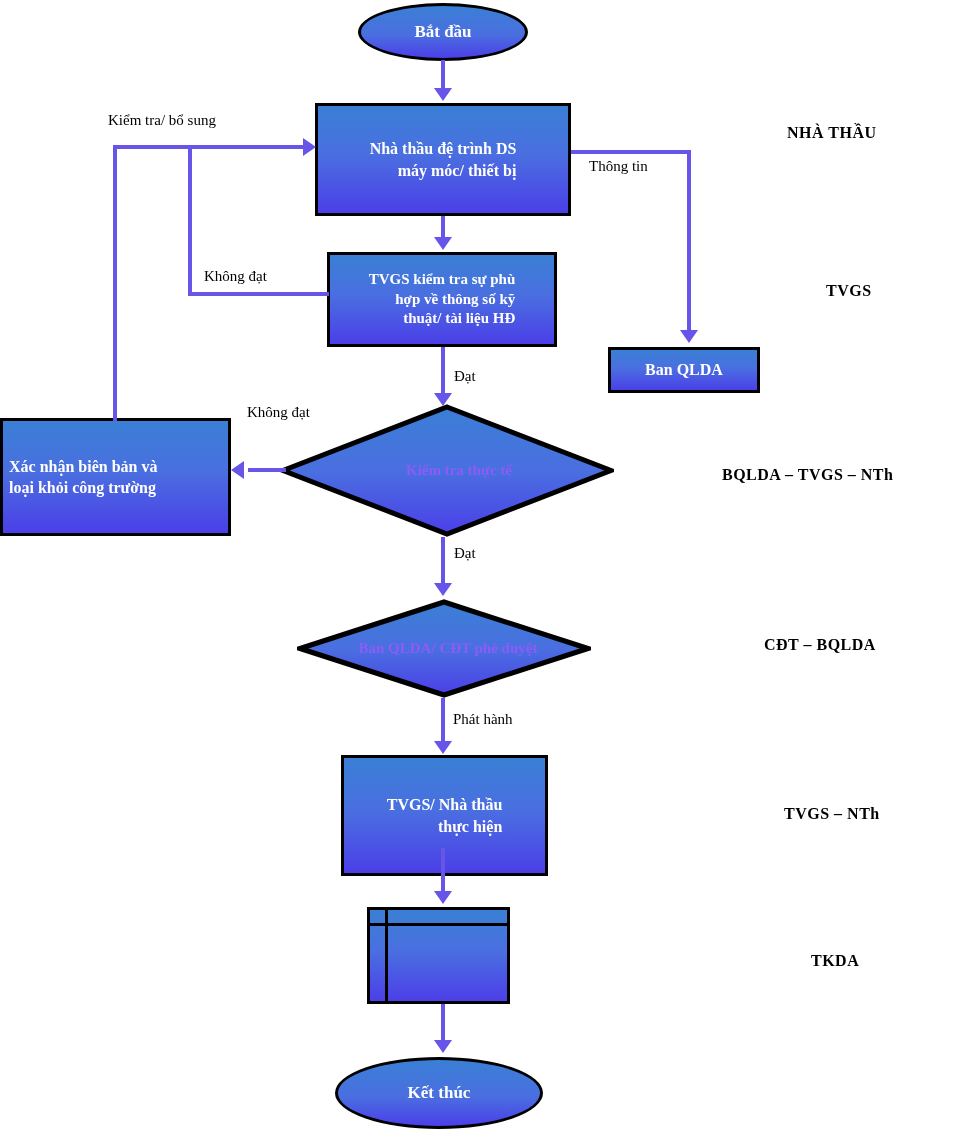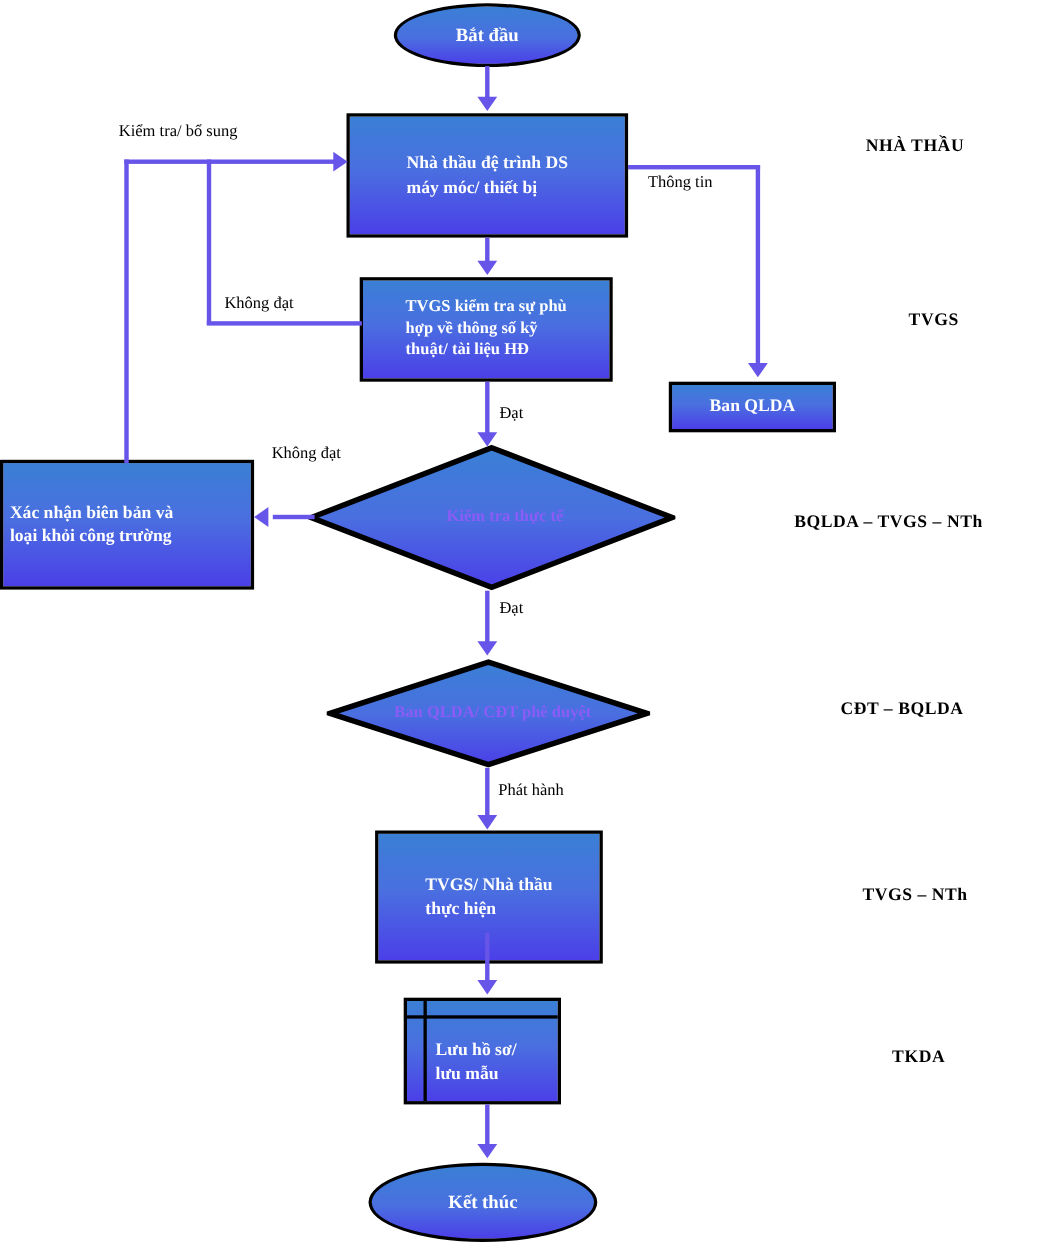"Nhà thầu đệ trình DS" .proc { text-align: left -> right }
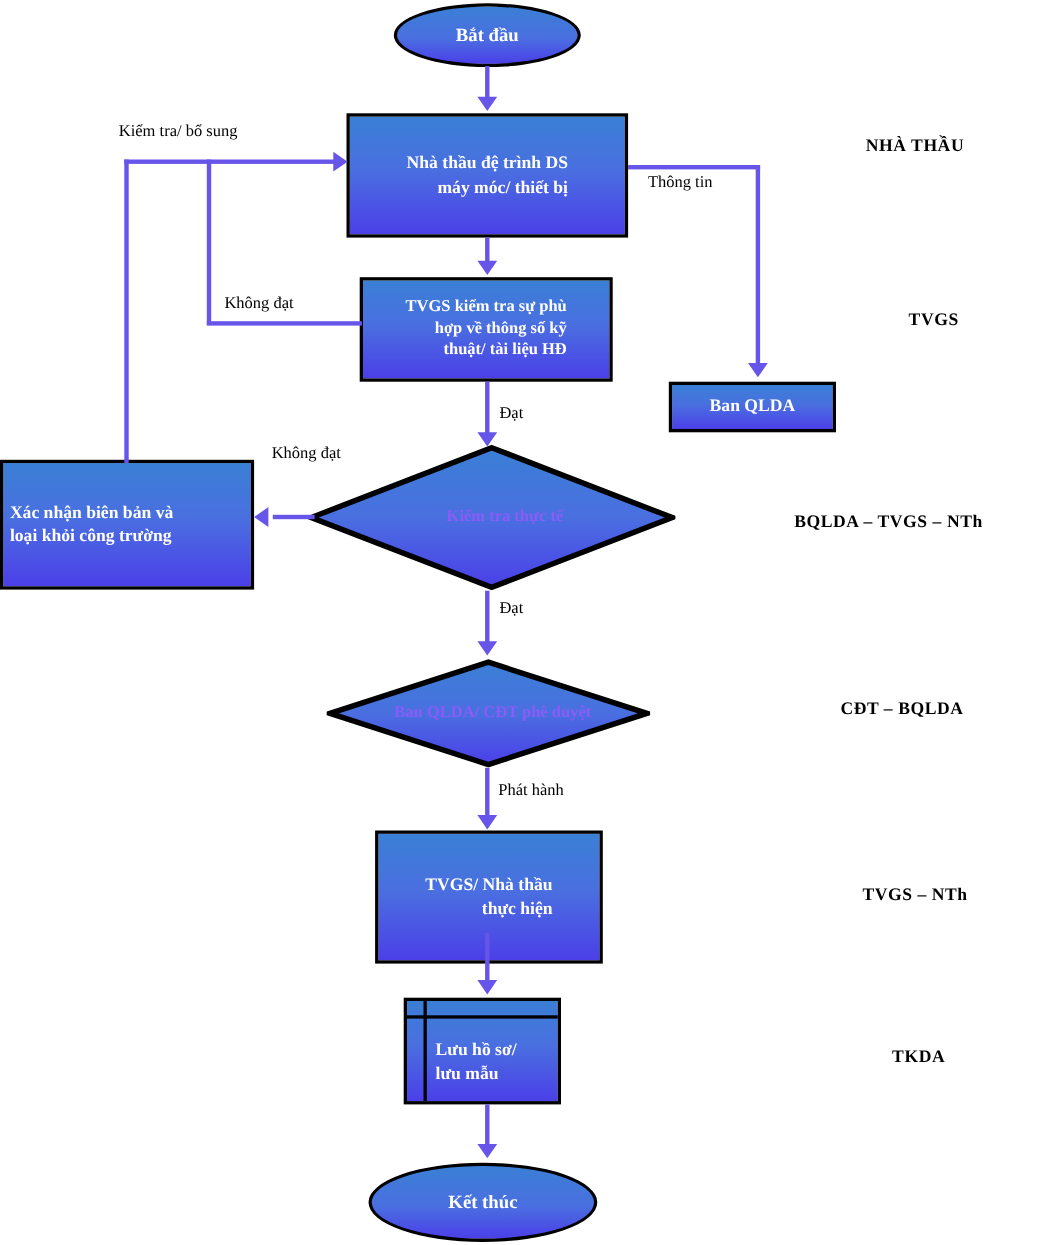"Lưu hồ sơ/" div.stext { html: <div> <span>Lưu hồ sơ/</span> <span>lưu mẫu</span> </div> -> none }
